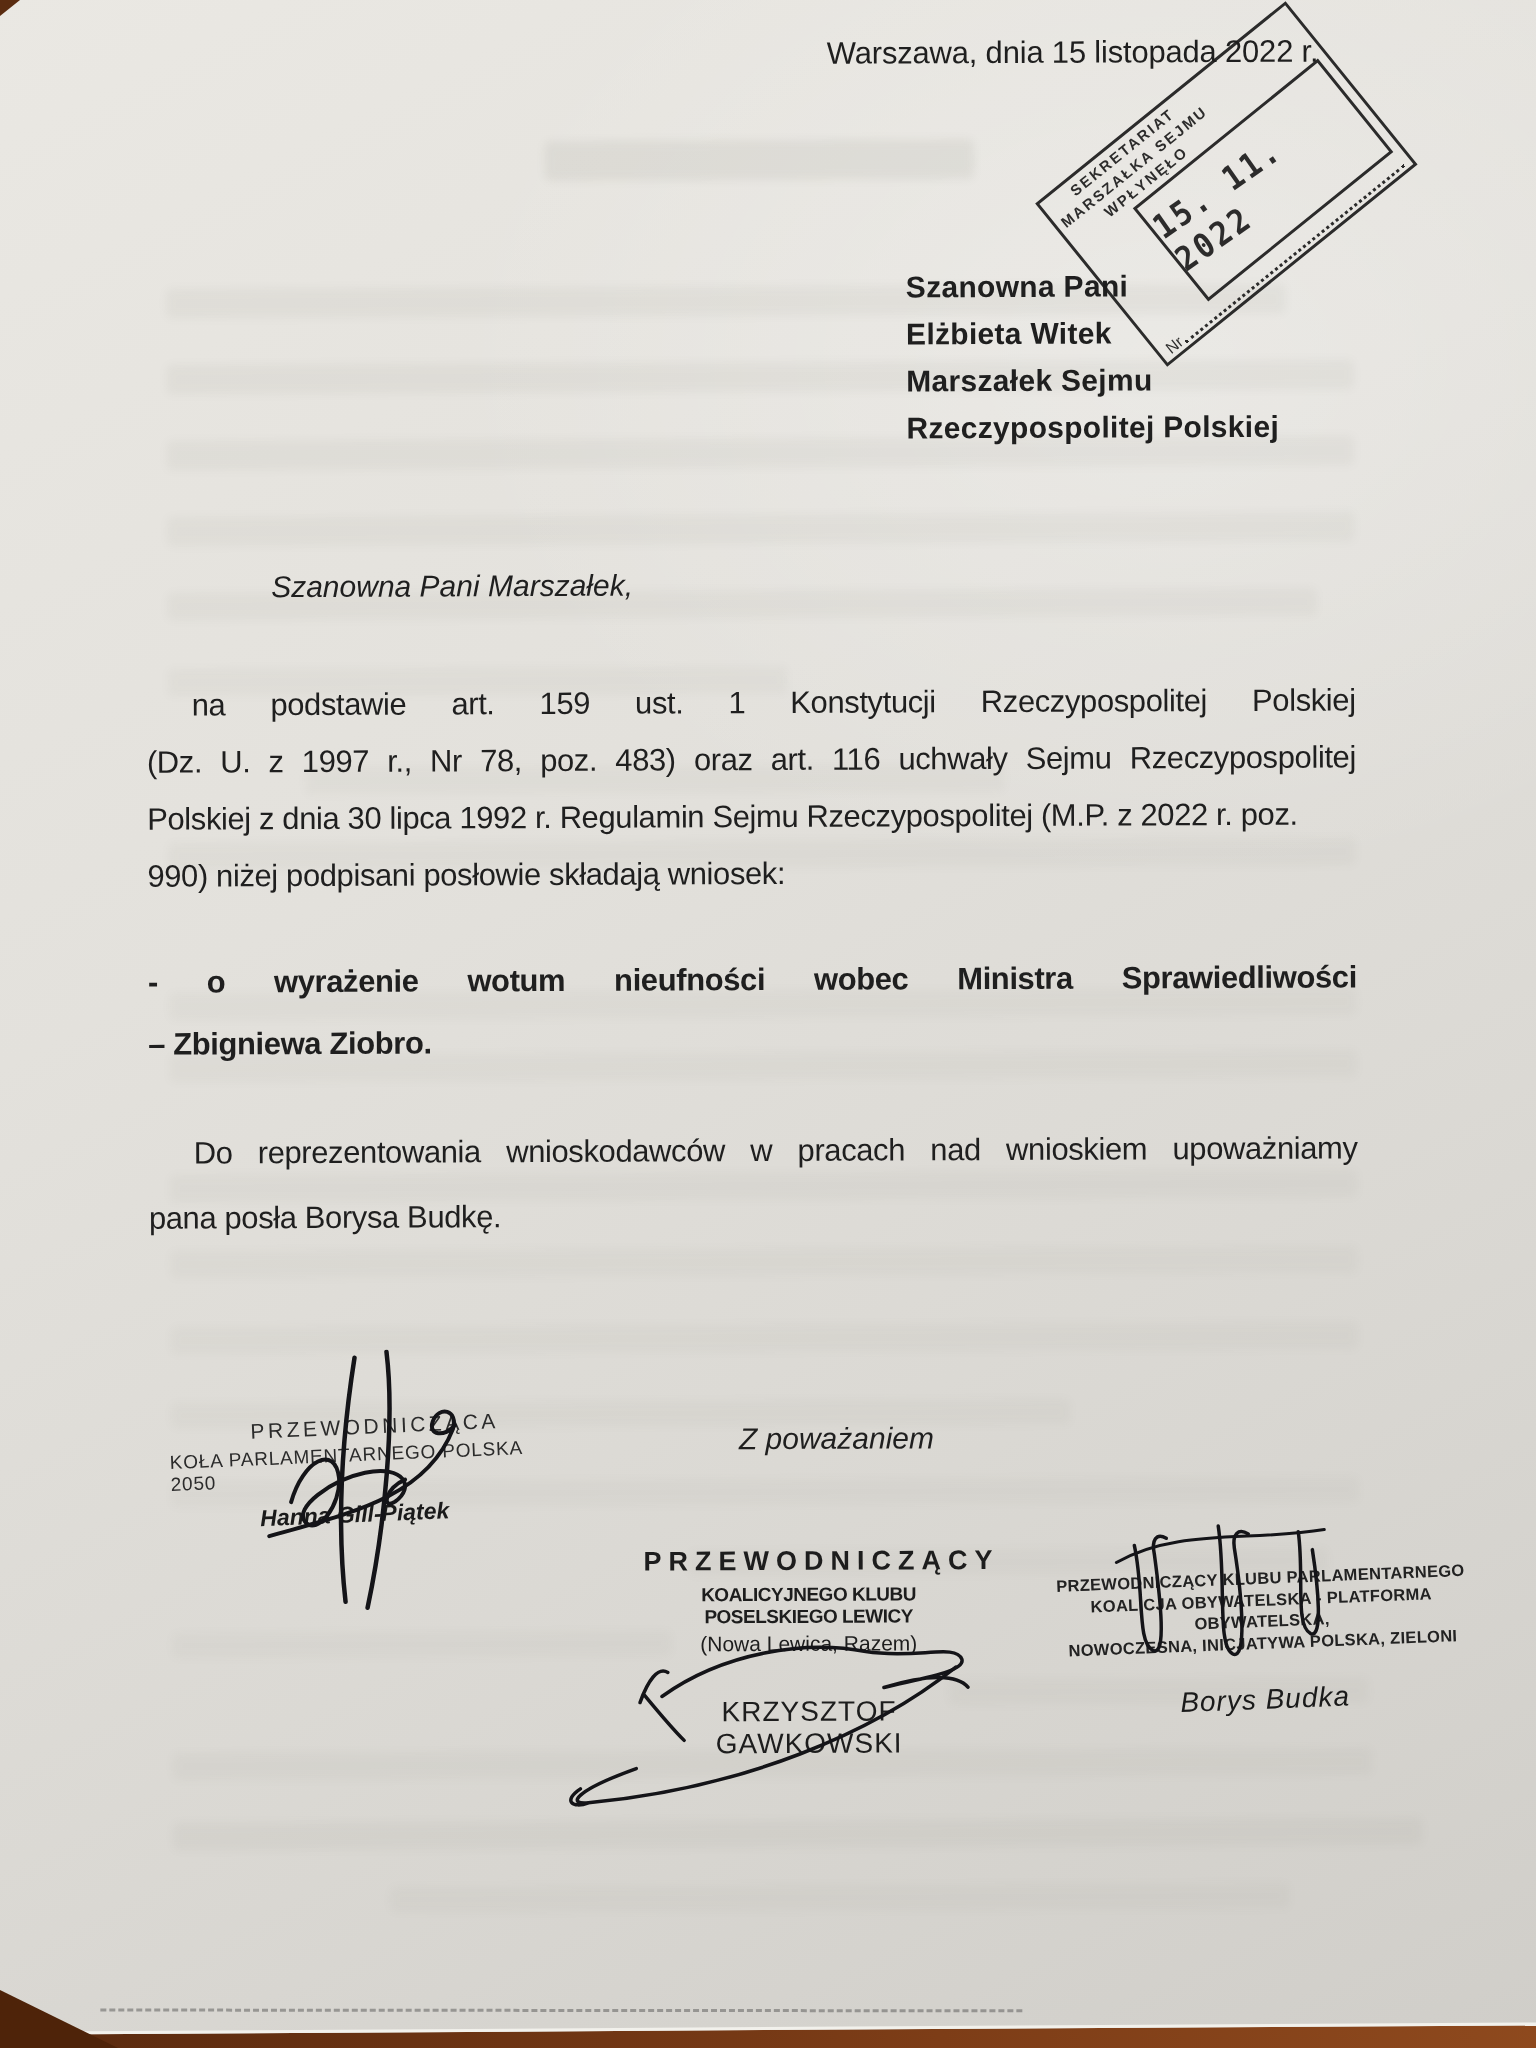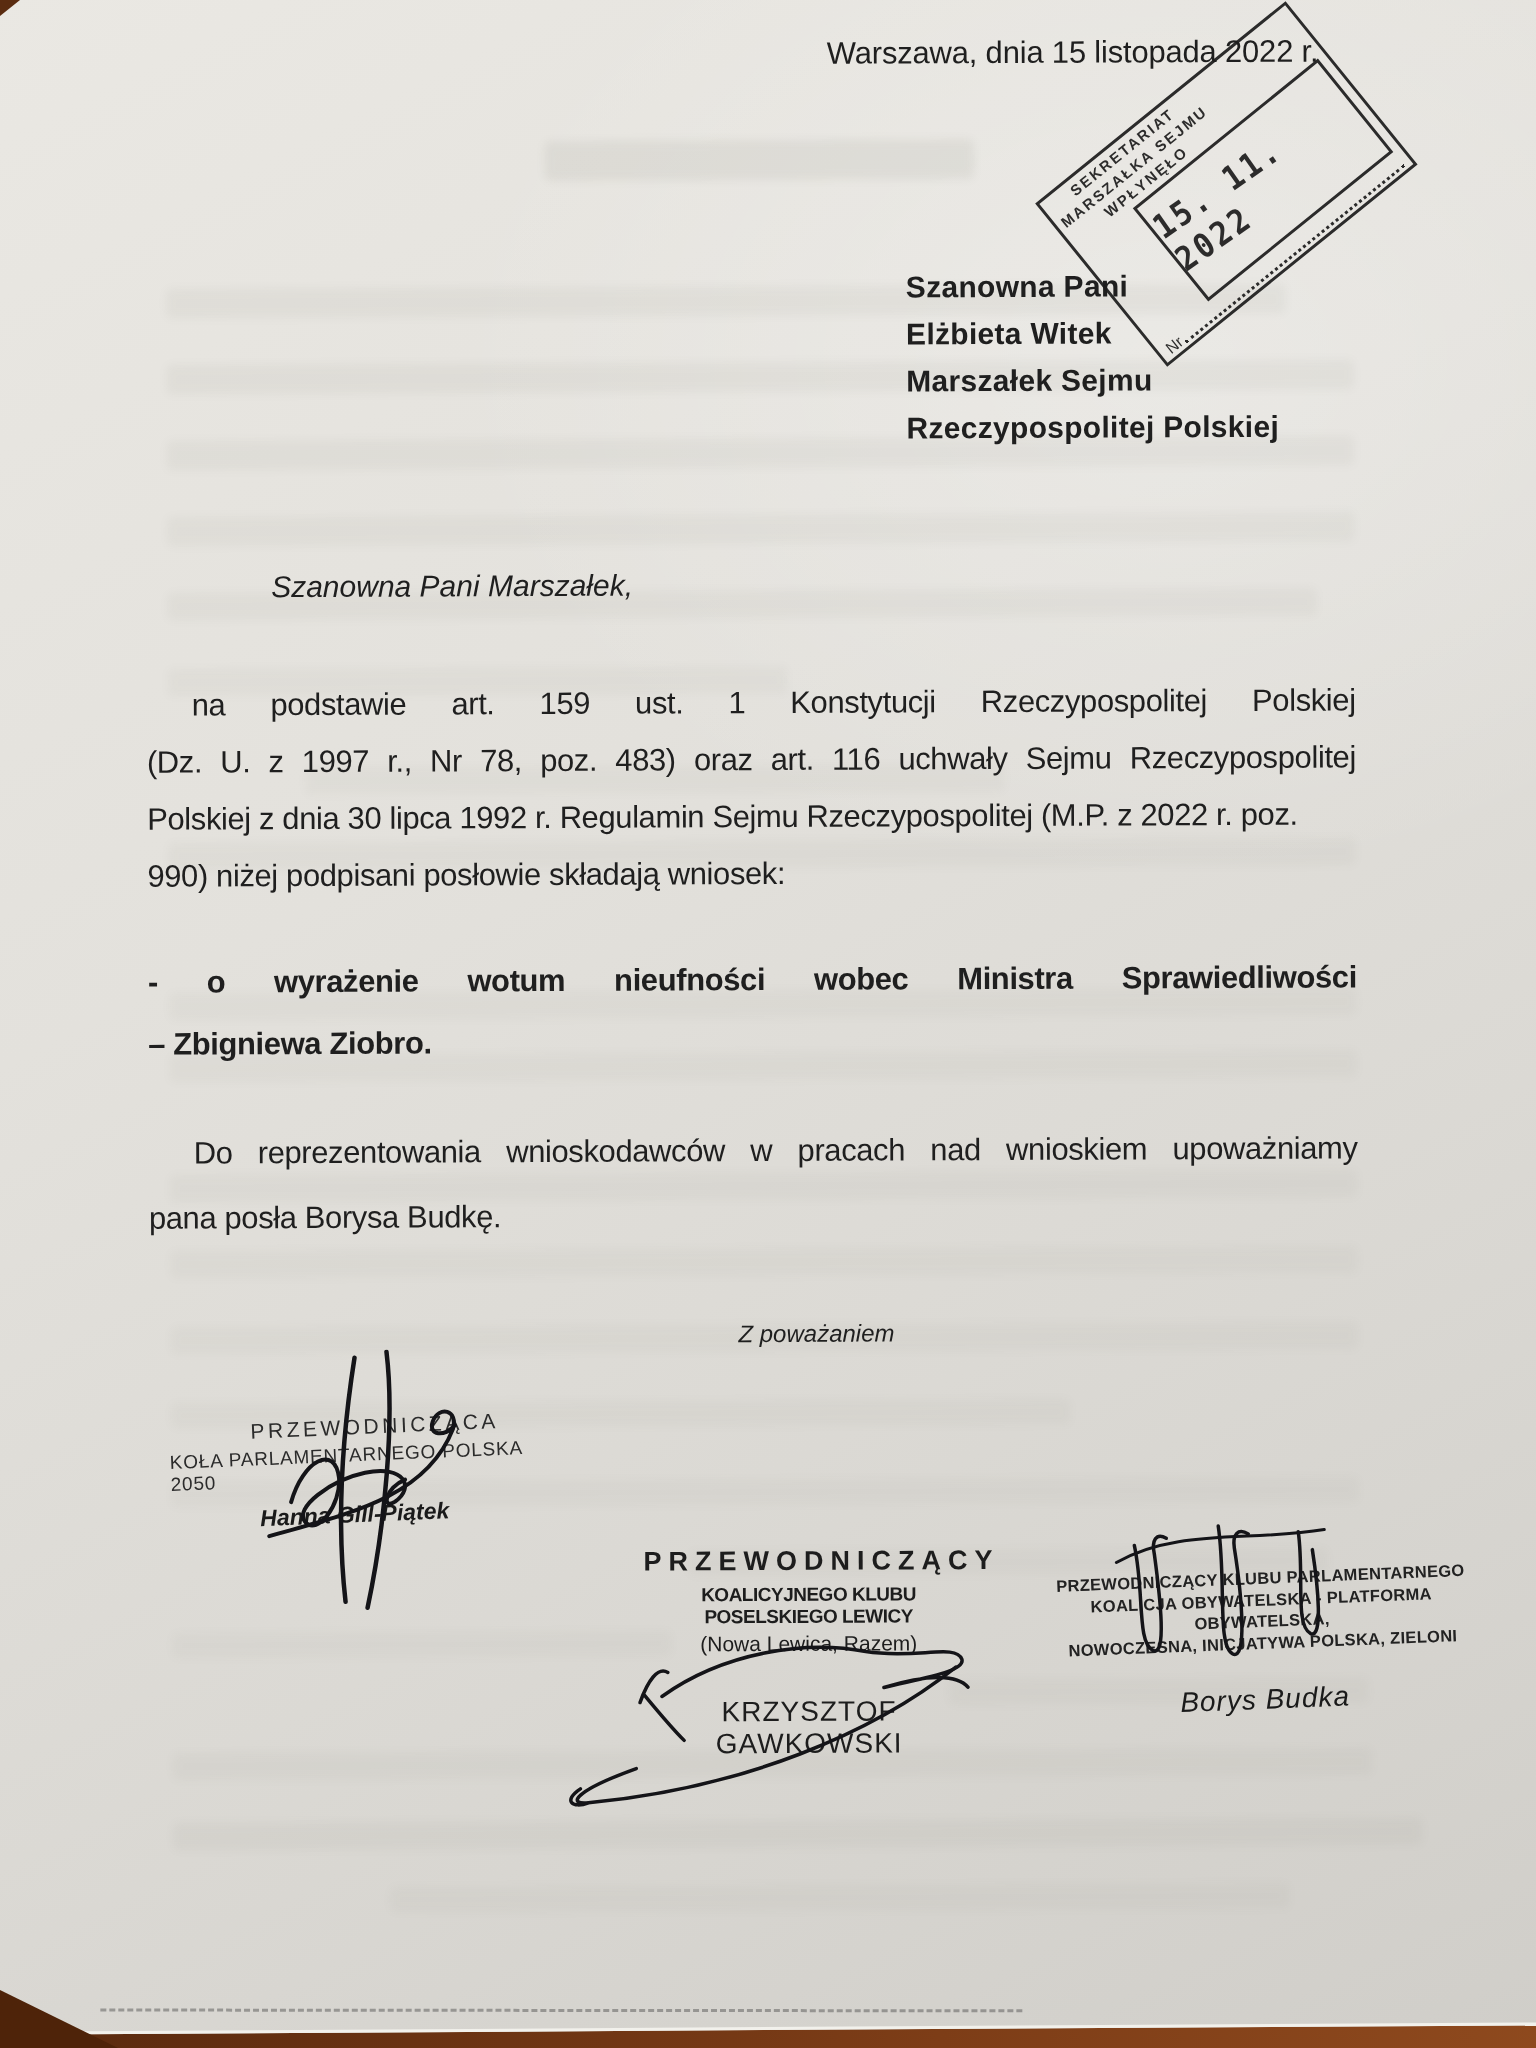"Z poważaniem" .closing { font-size: 24px -> 30px; top: 1330px -> 1432px }
